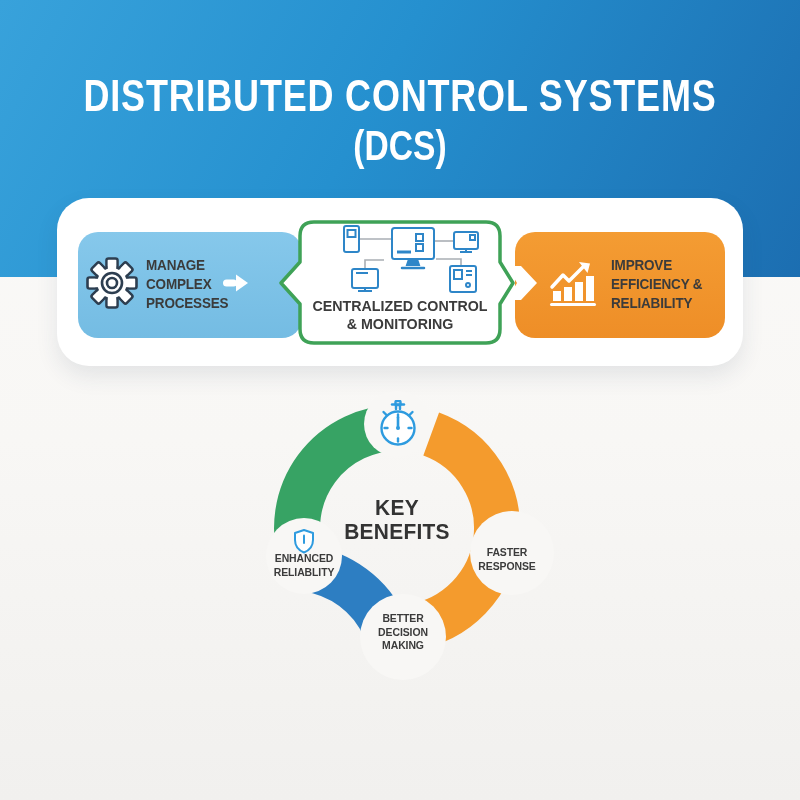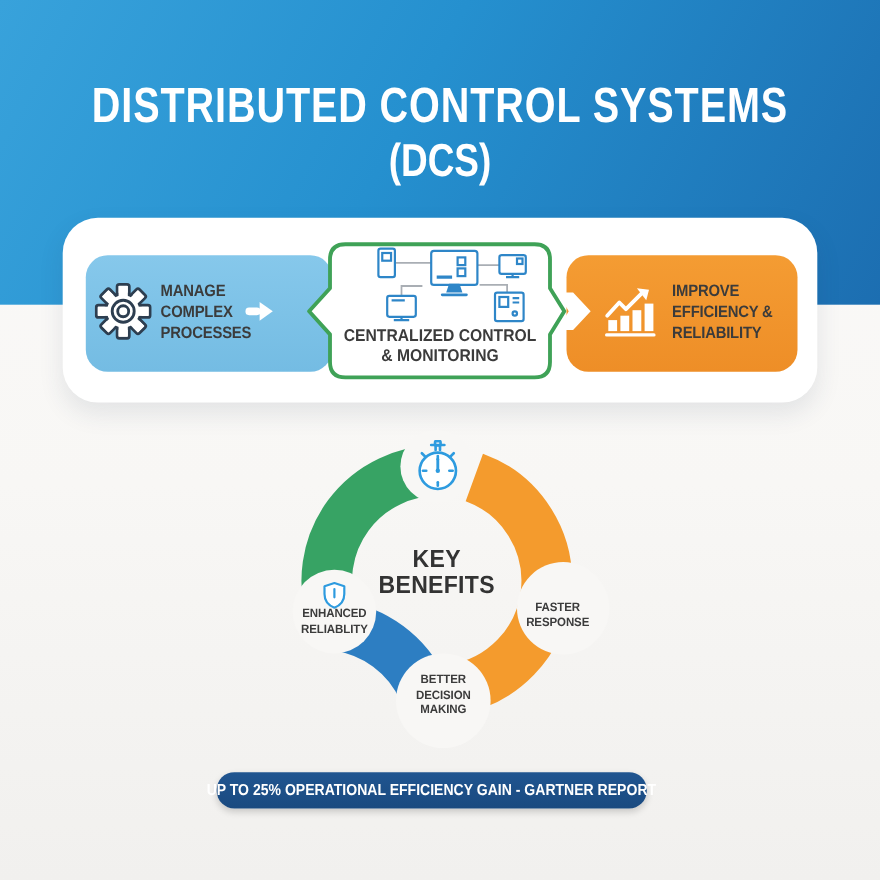"UP TO 25% OPERATIONAL EFFICIENCY" div.abs { html: <div> <div>UP TO 25% OPERATIONAL EFFICIENCY GAIN - GARTNER REPORT</div> </div> -> none }
